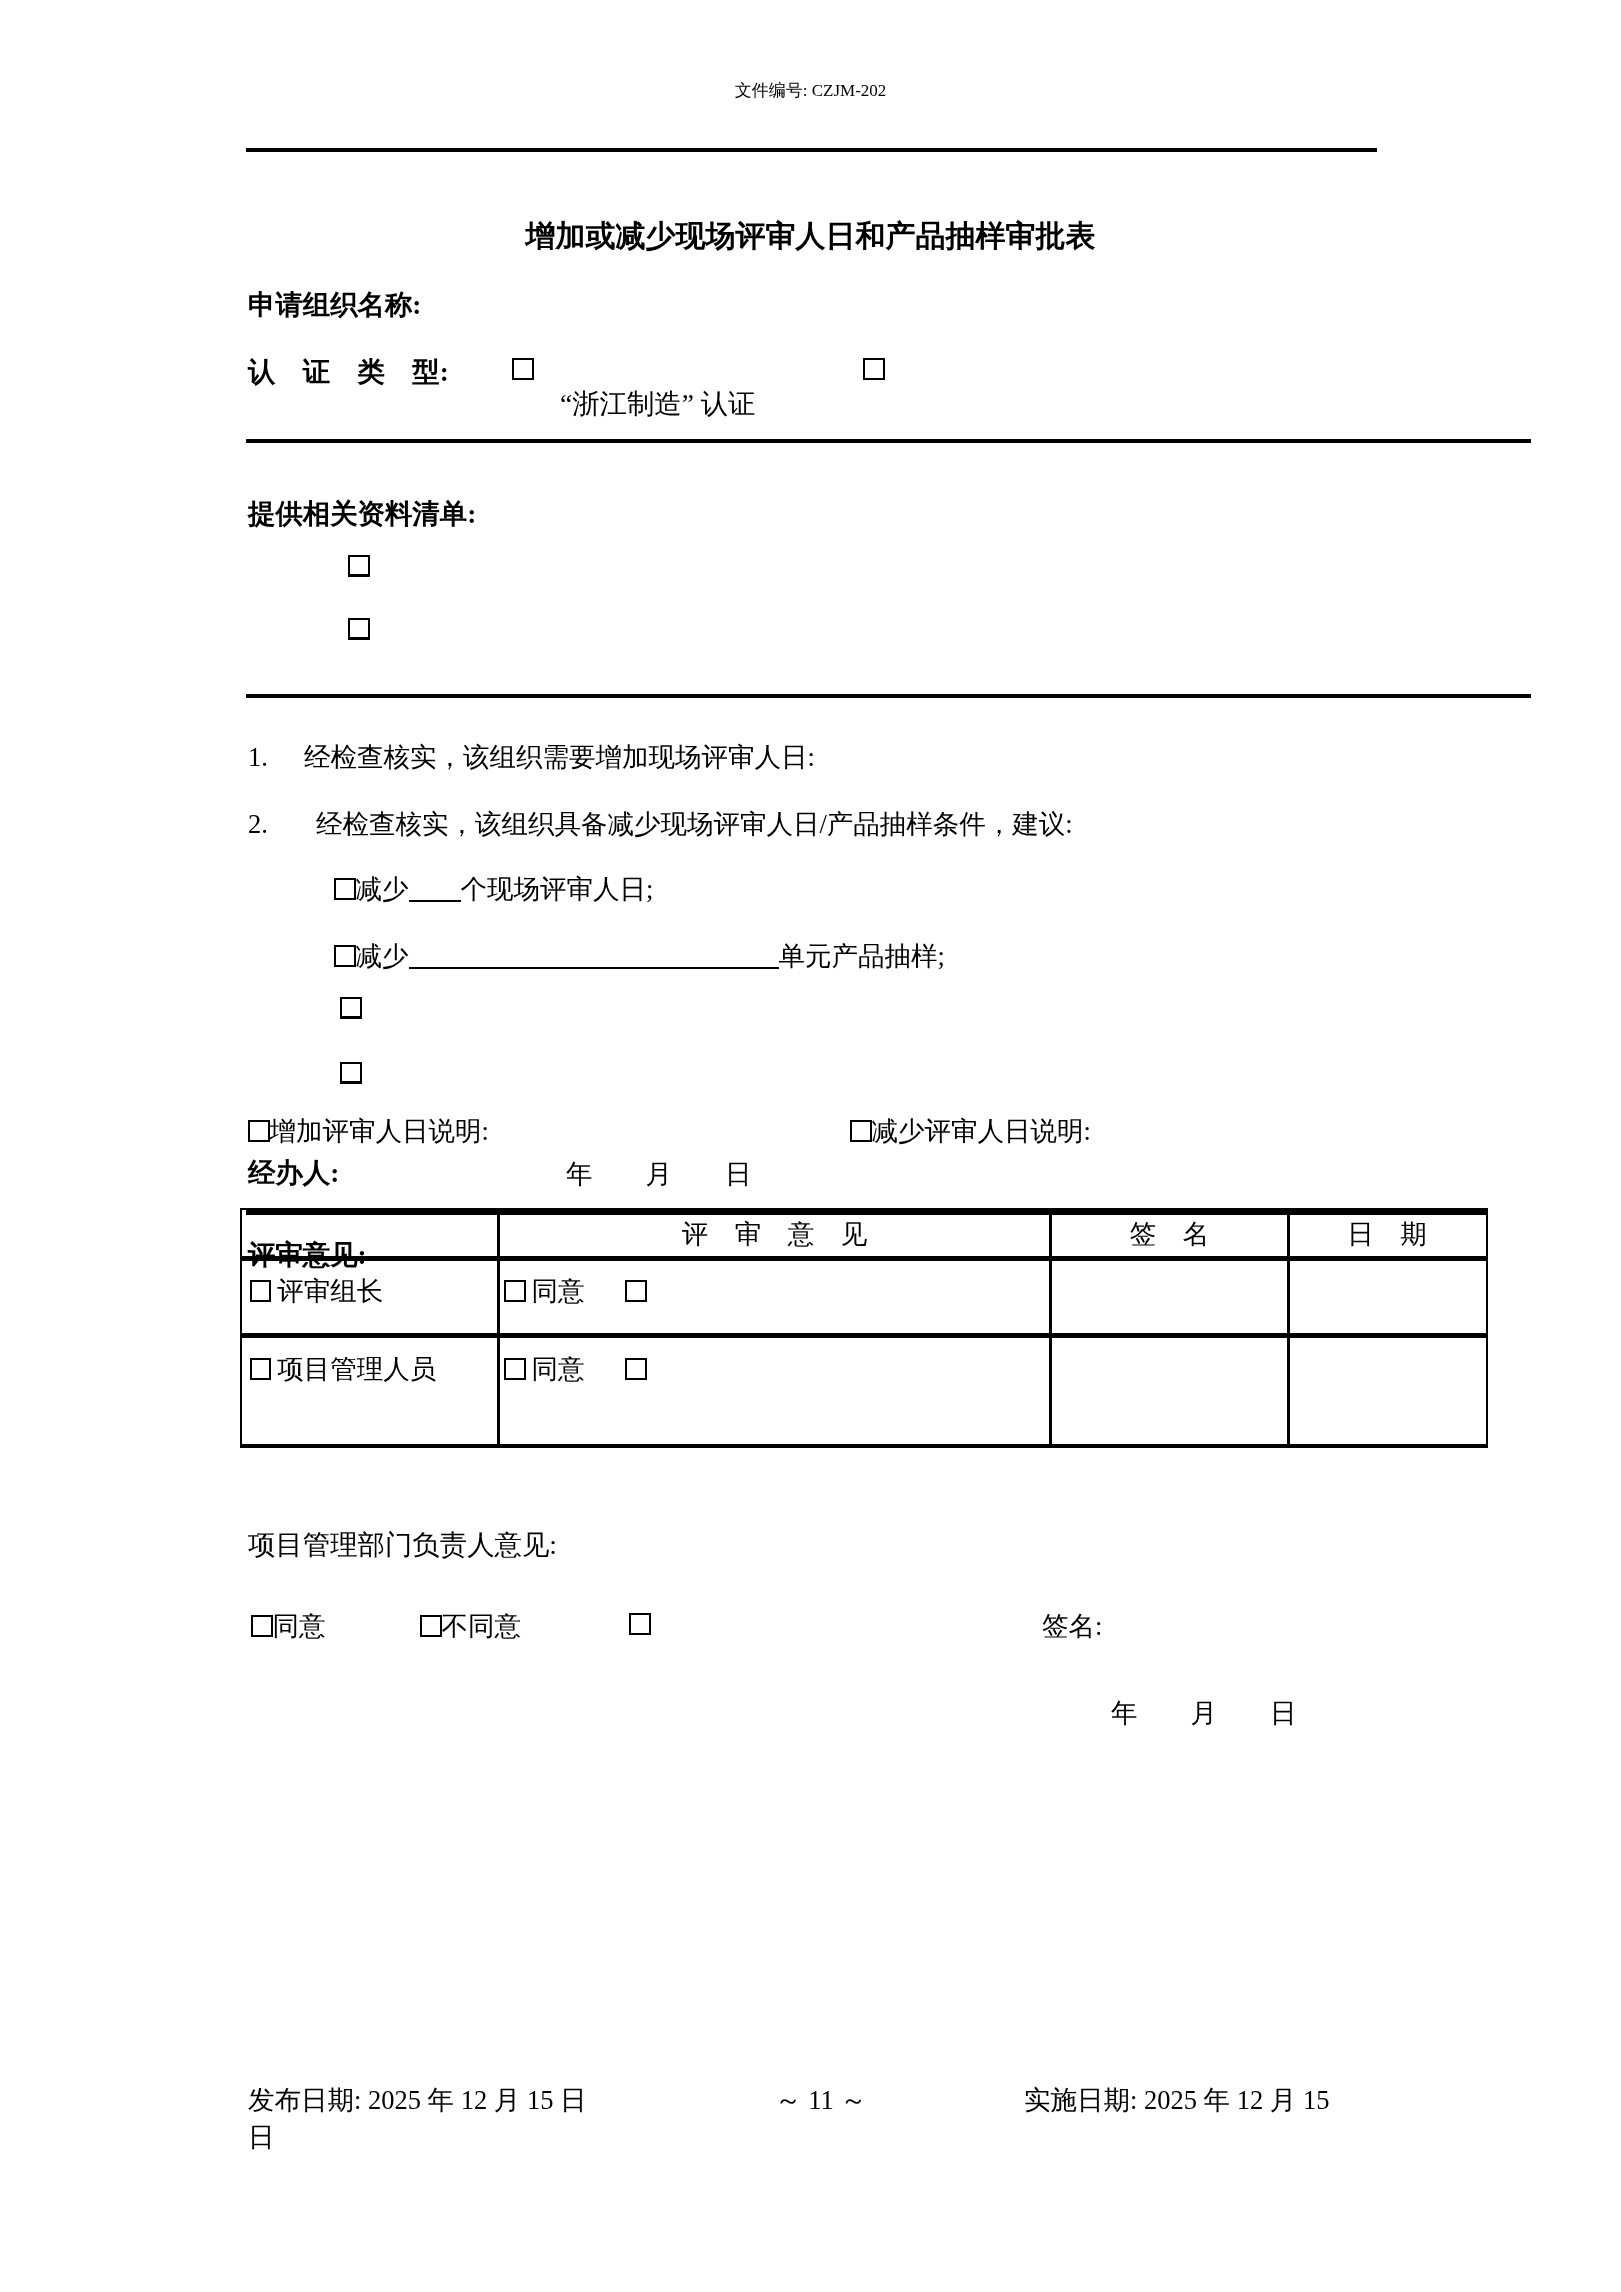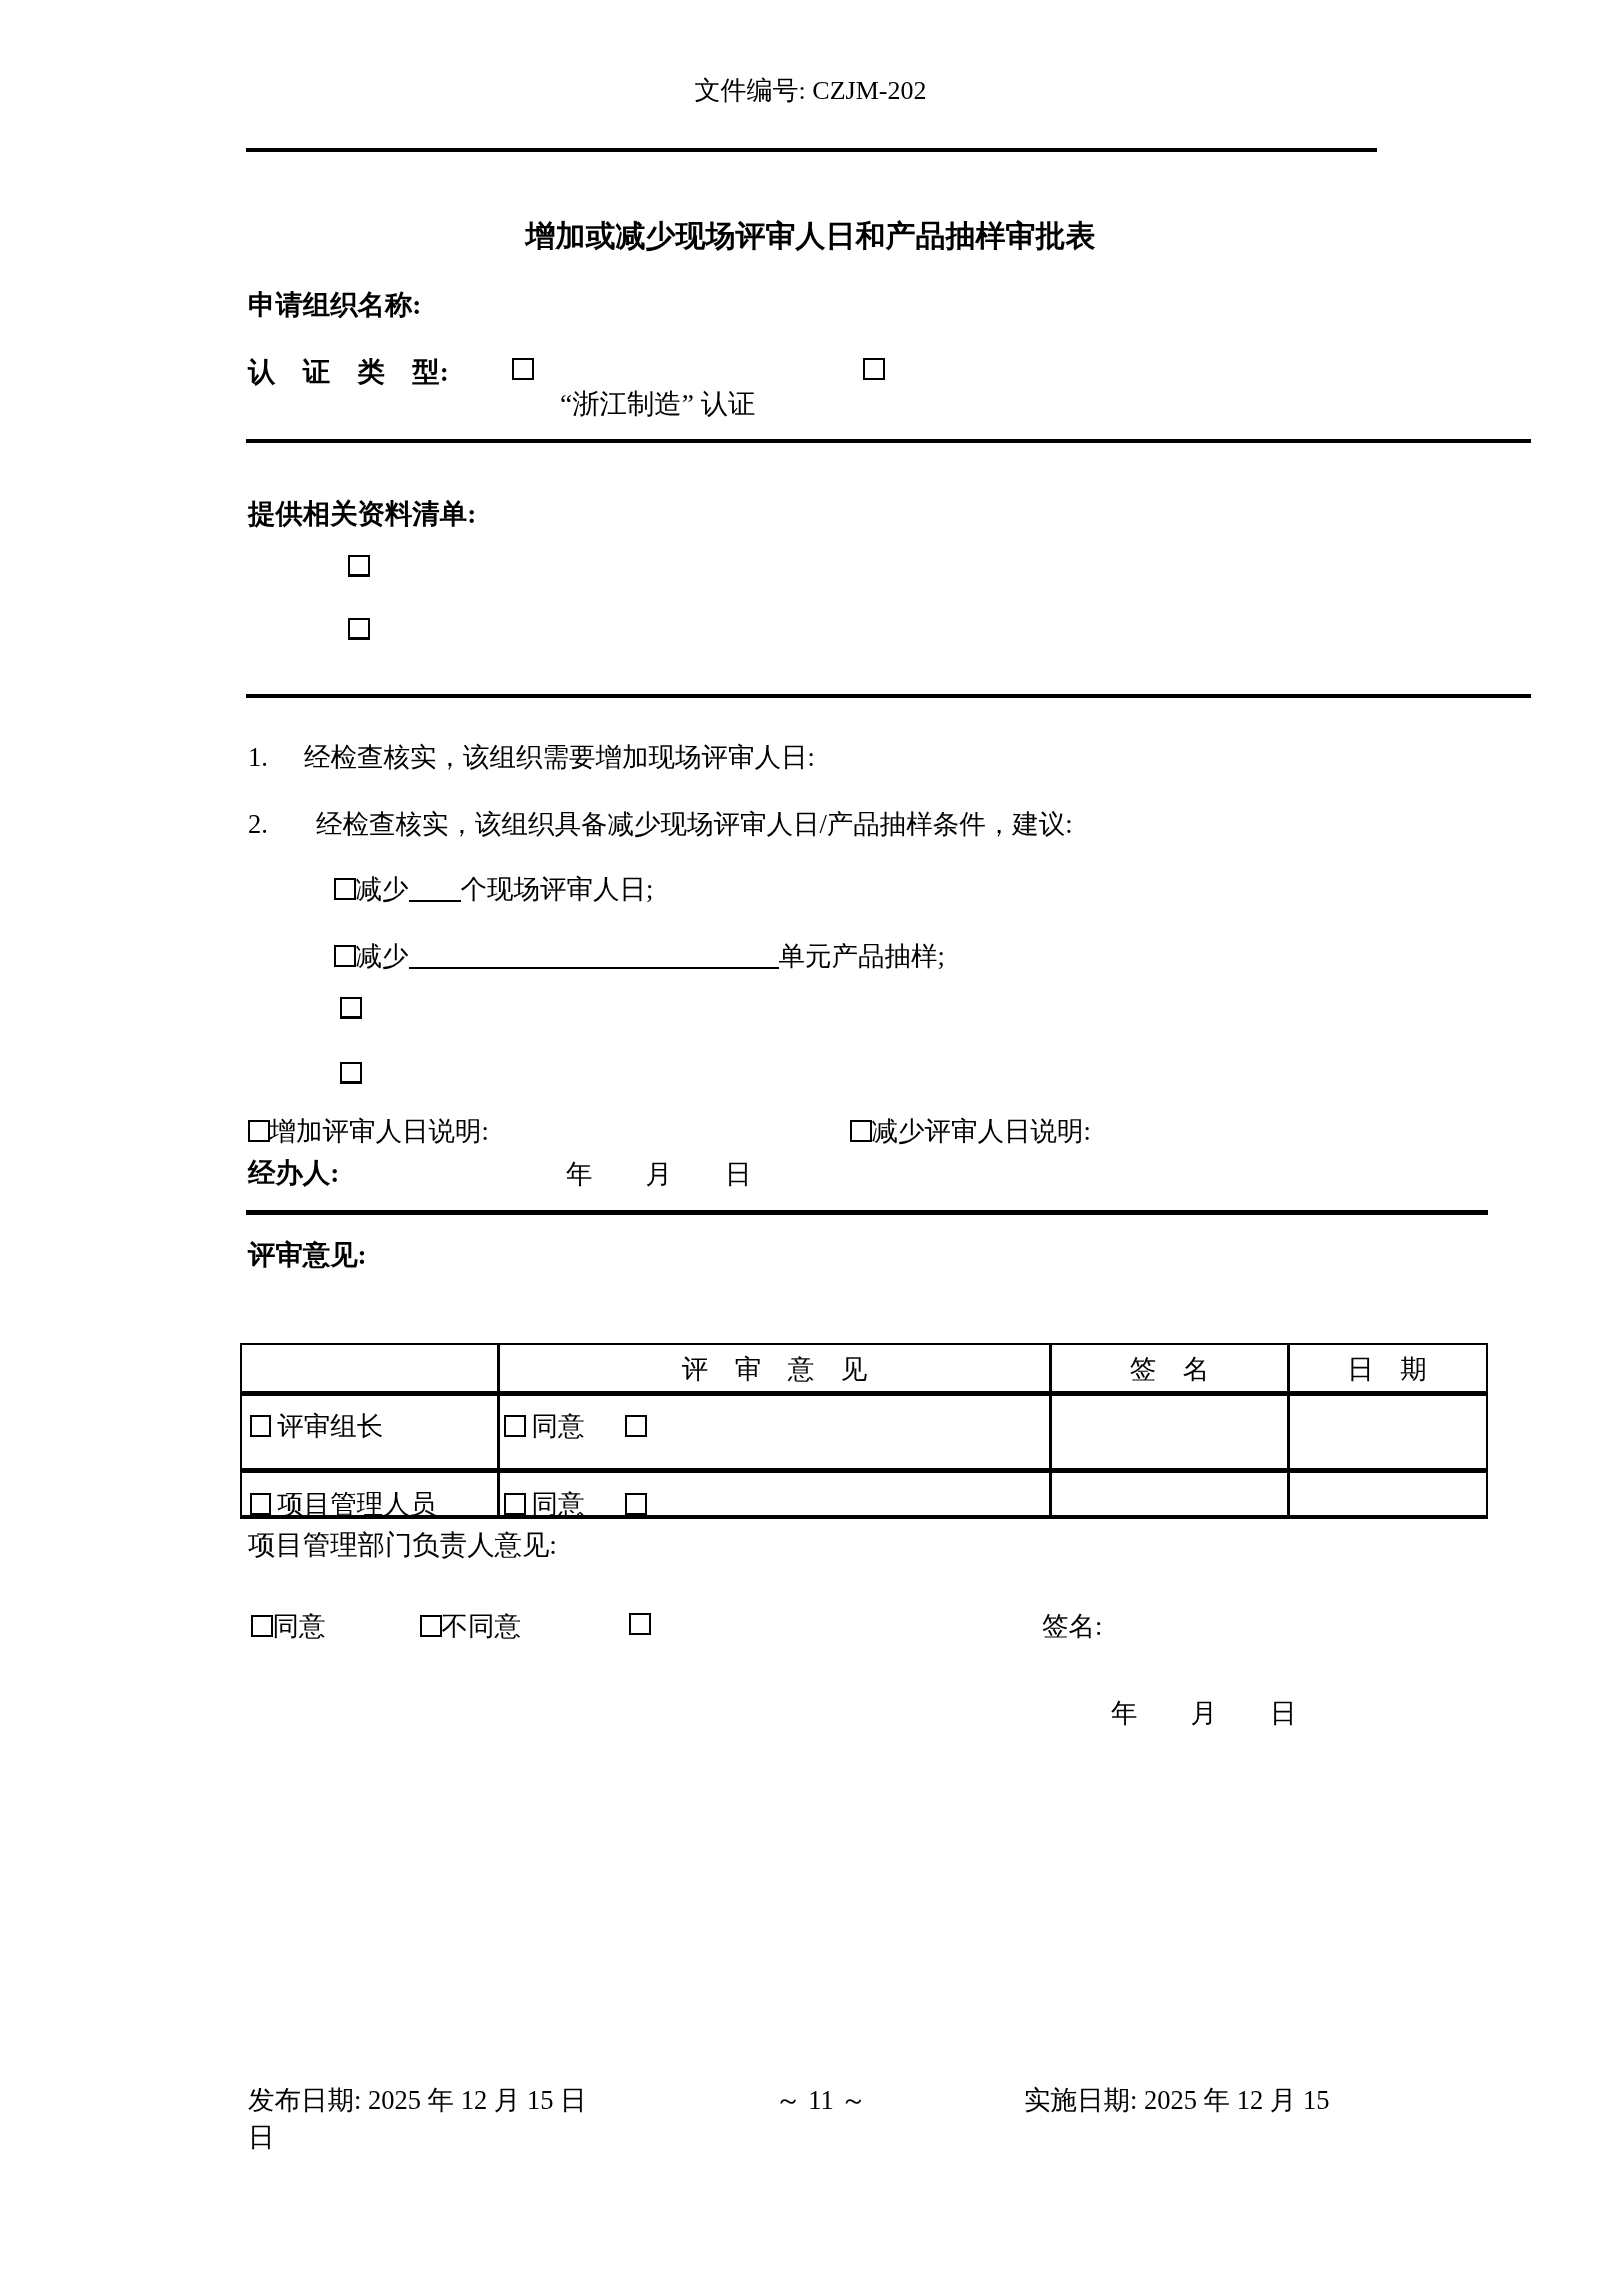"文件编号: CZJM-202" .t24 { font-size: 26px -> 17px }
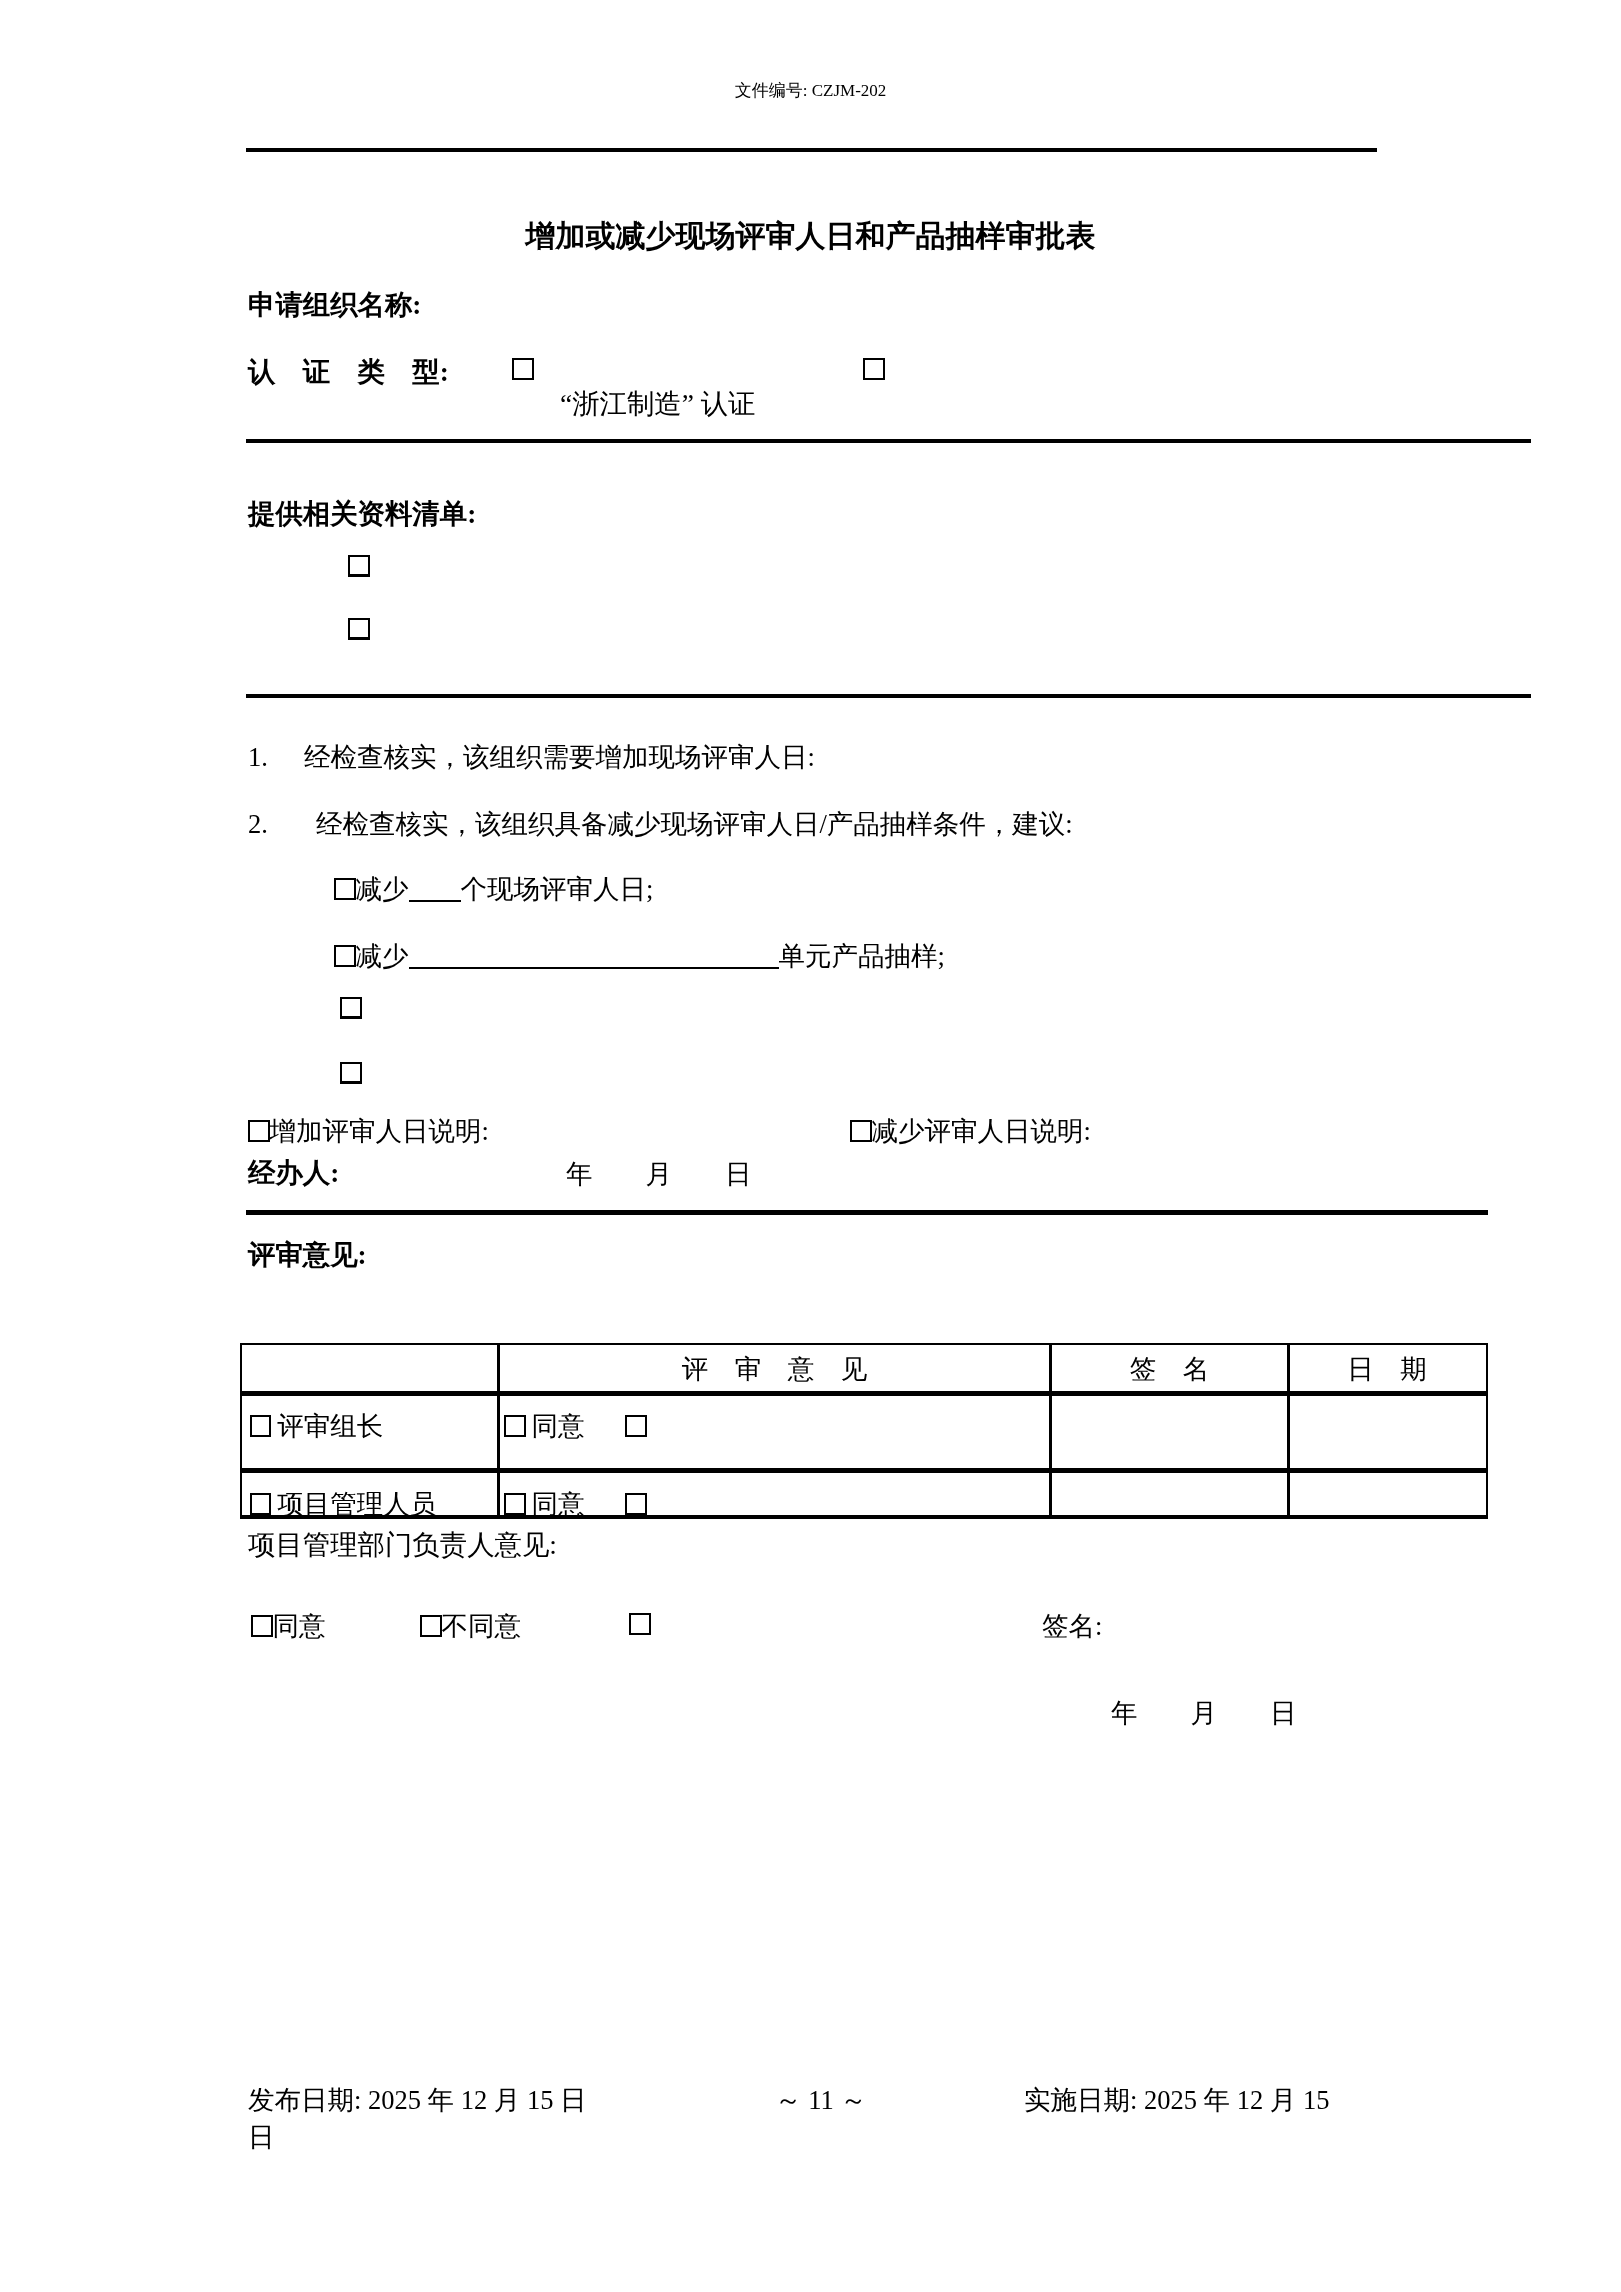"评 审 意 见" div.tbl { height: 176px -> 240px; top: 1343px -> 1208px }
